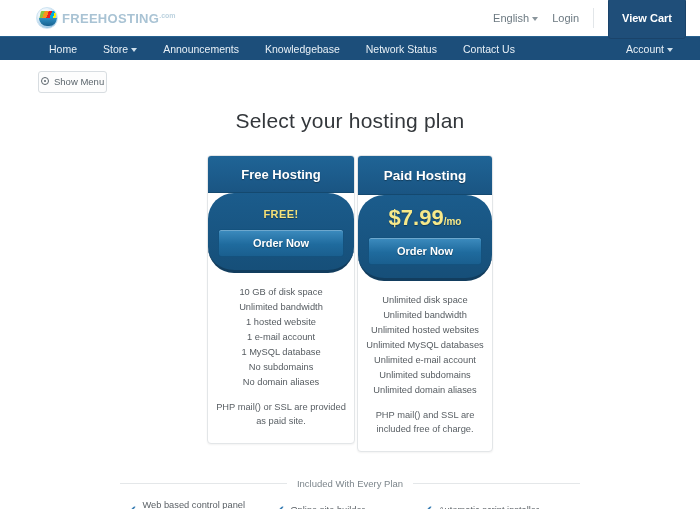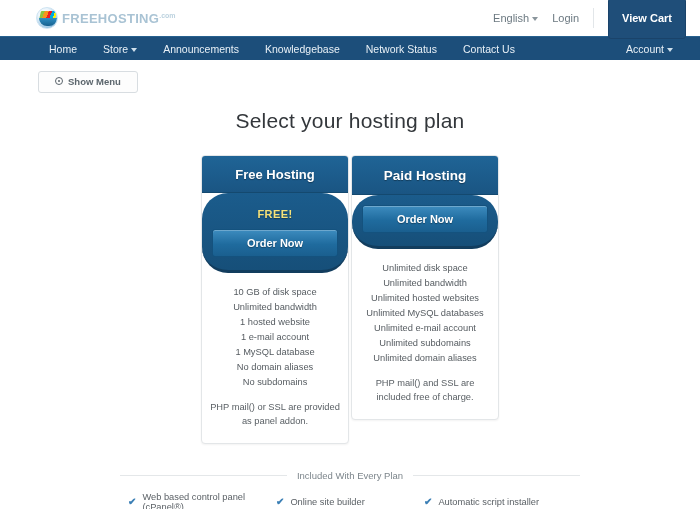"Show Menu" .showmenu { font-weight: bold -> none; padding: 5px 16px -> 5px 2px }
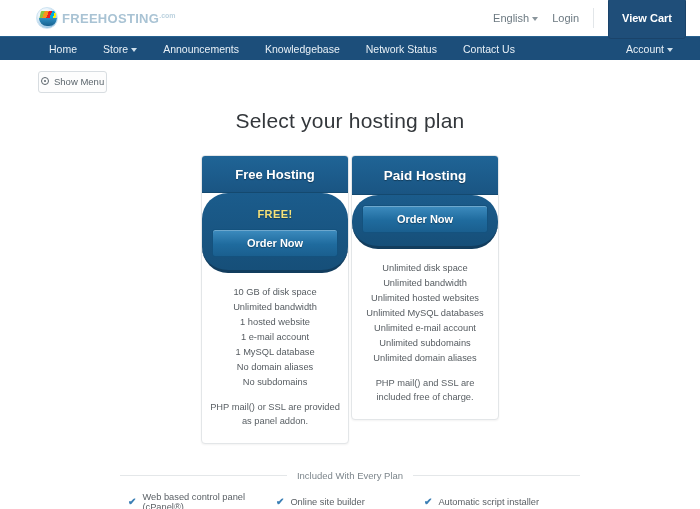"Paid Hosting" .card.featured { width: 148px -> 136px }
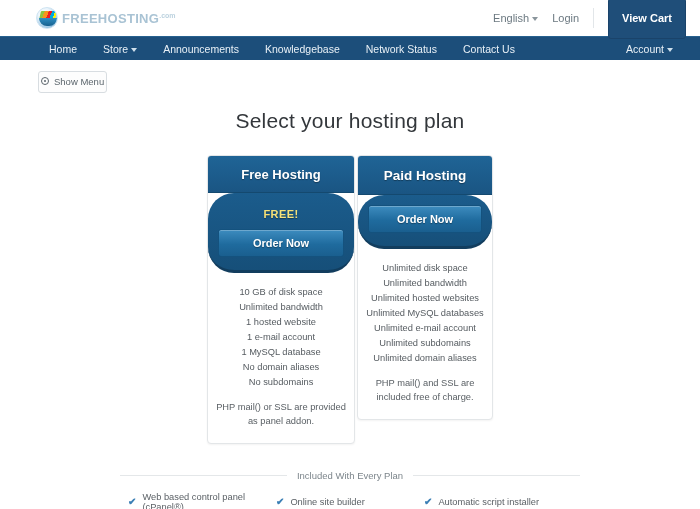"$7.99/mo" div.price-amount { html: none -> <div><span>$7.99</span><span>/mo</span></div> }
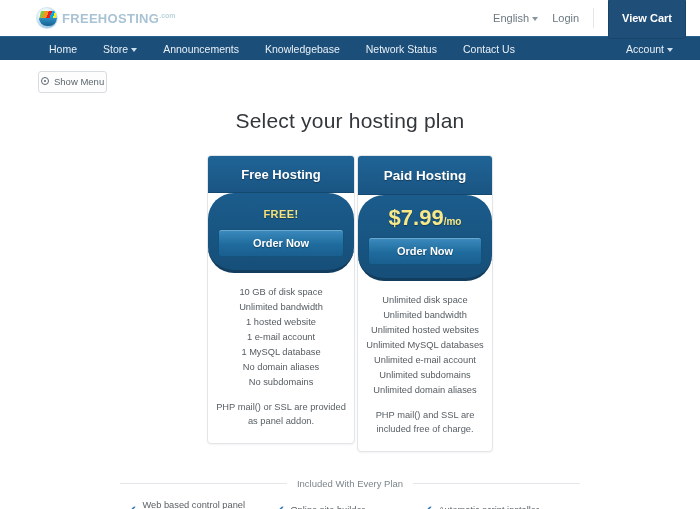"No domain aliases" div { order: before "No subdomains" -> after "No subdomains" }
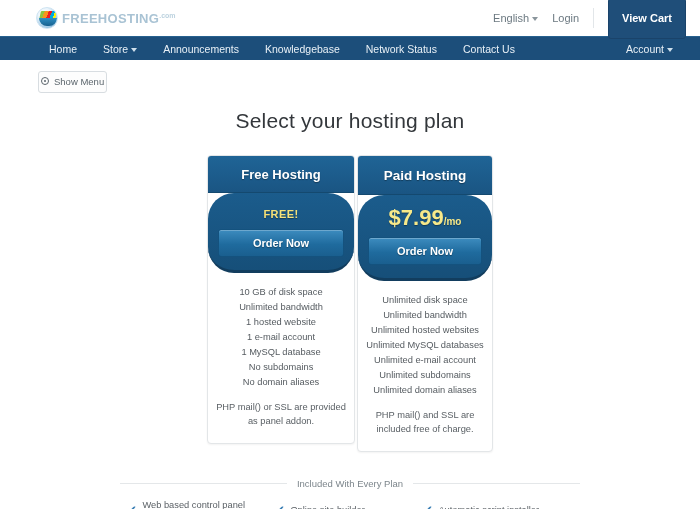"PHP mail() or SSL are" div.card-note { text: panel addon -> paid site }
